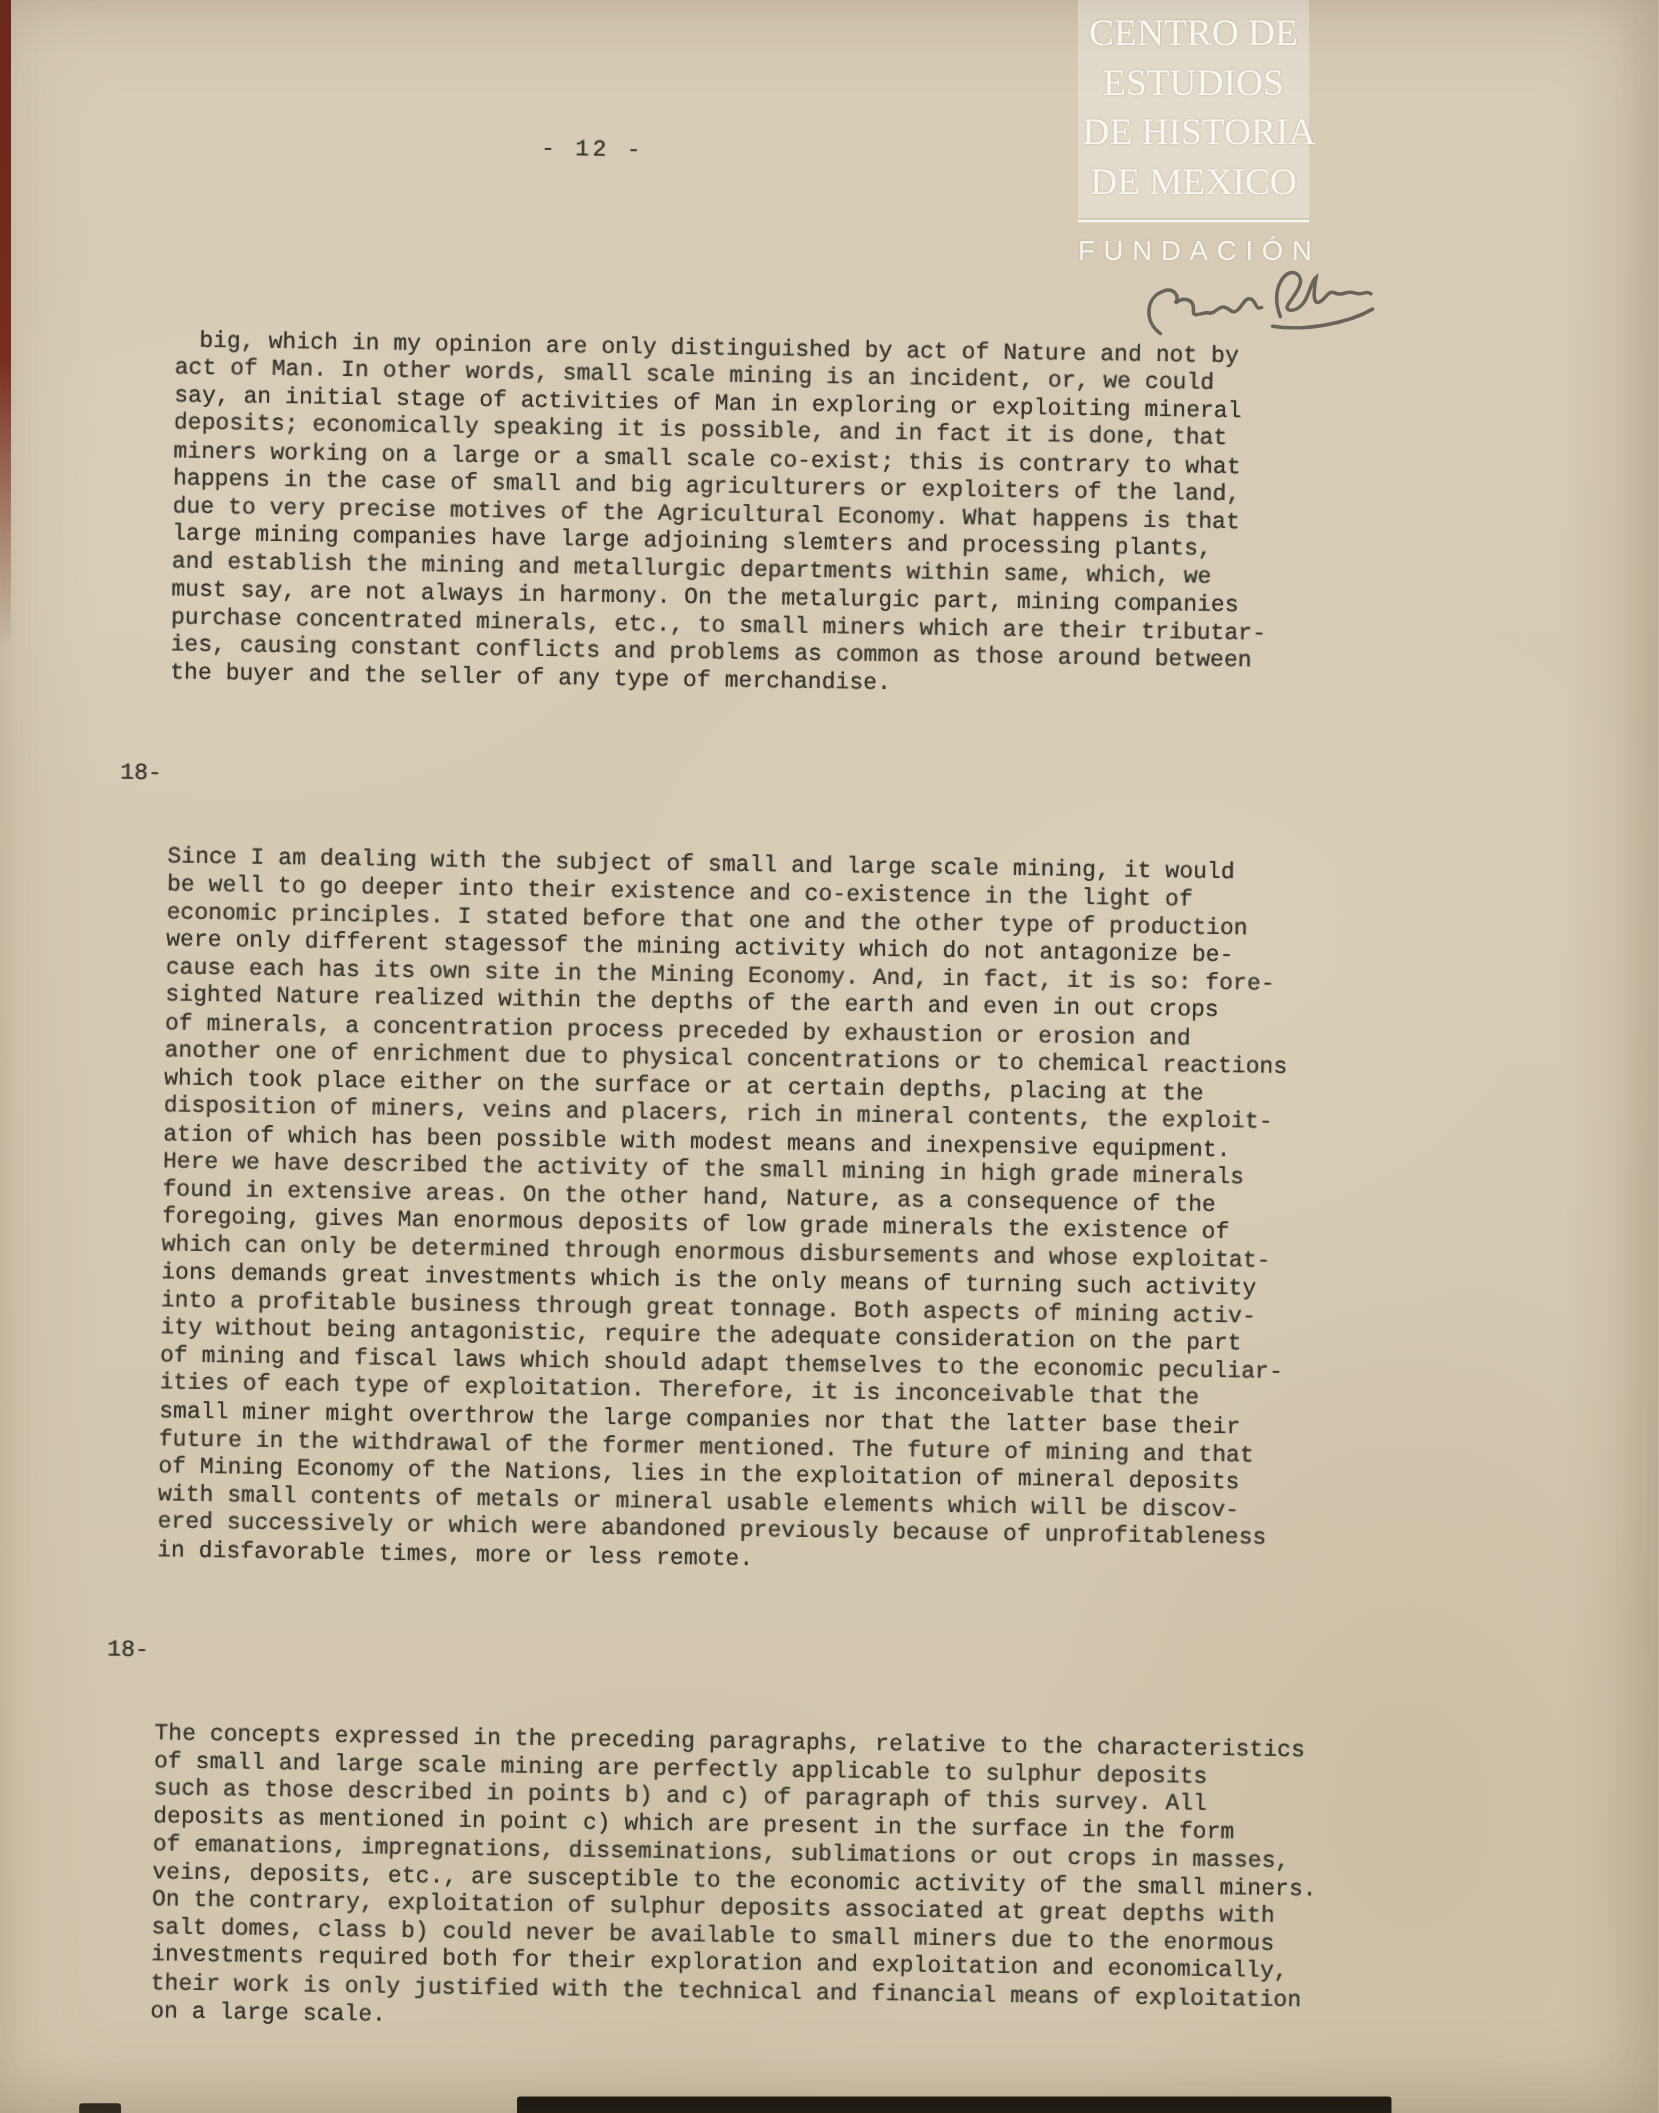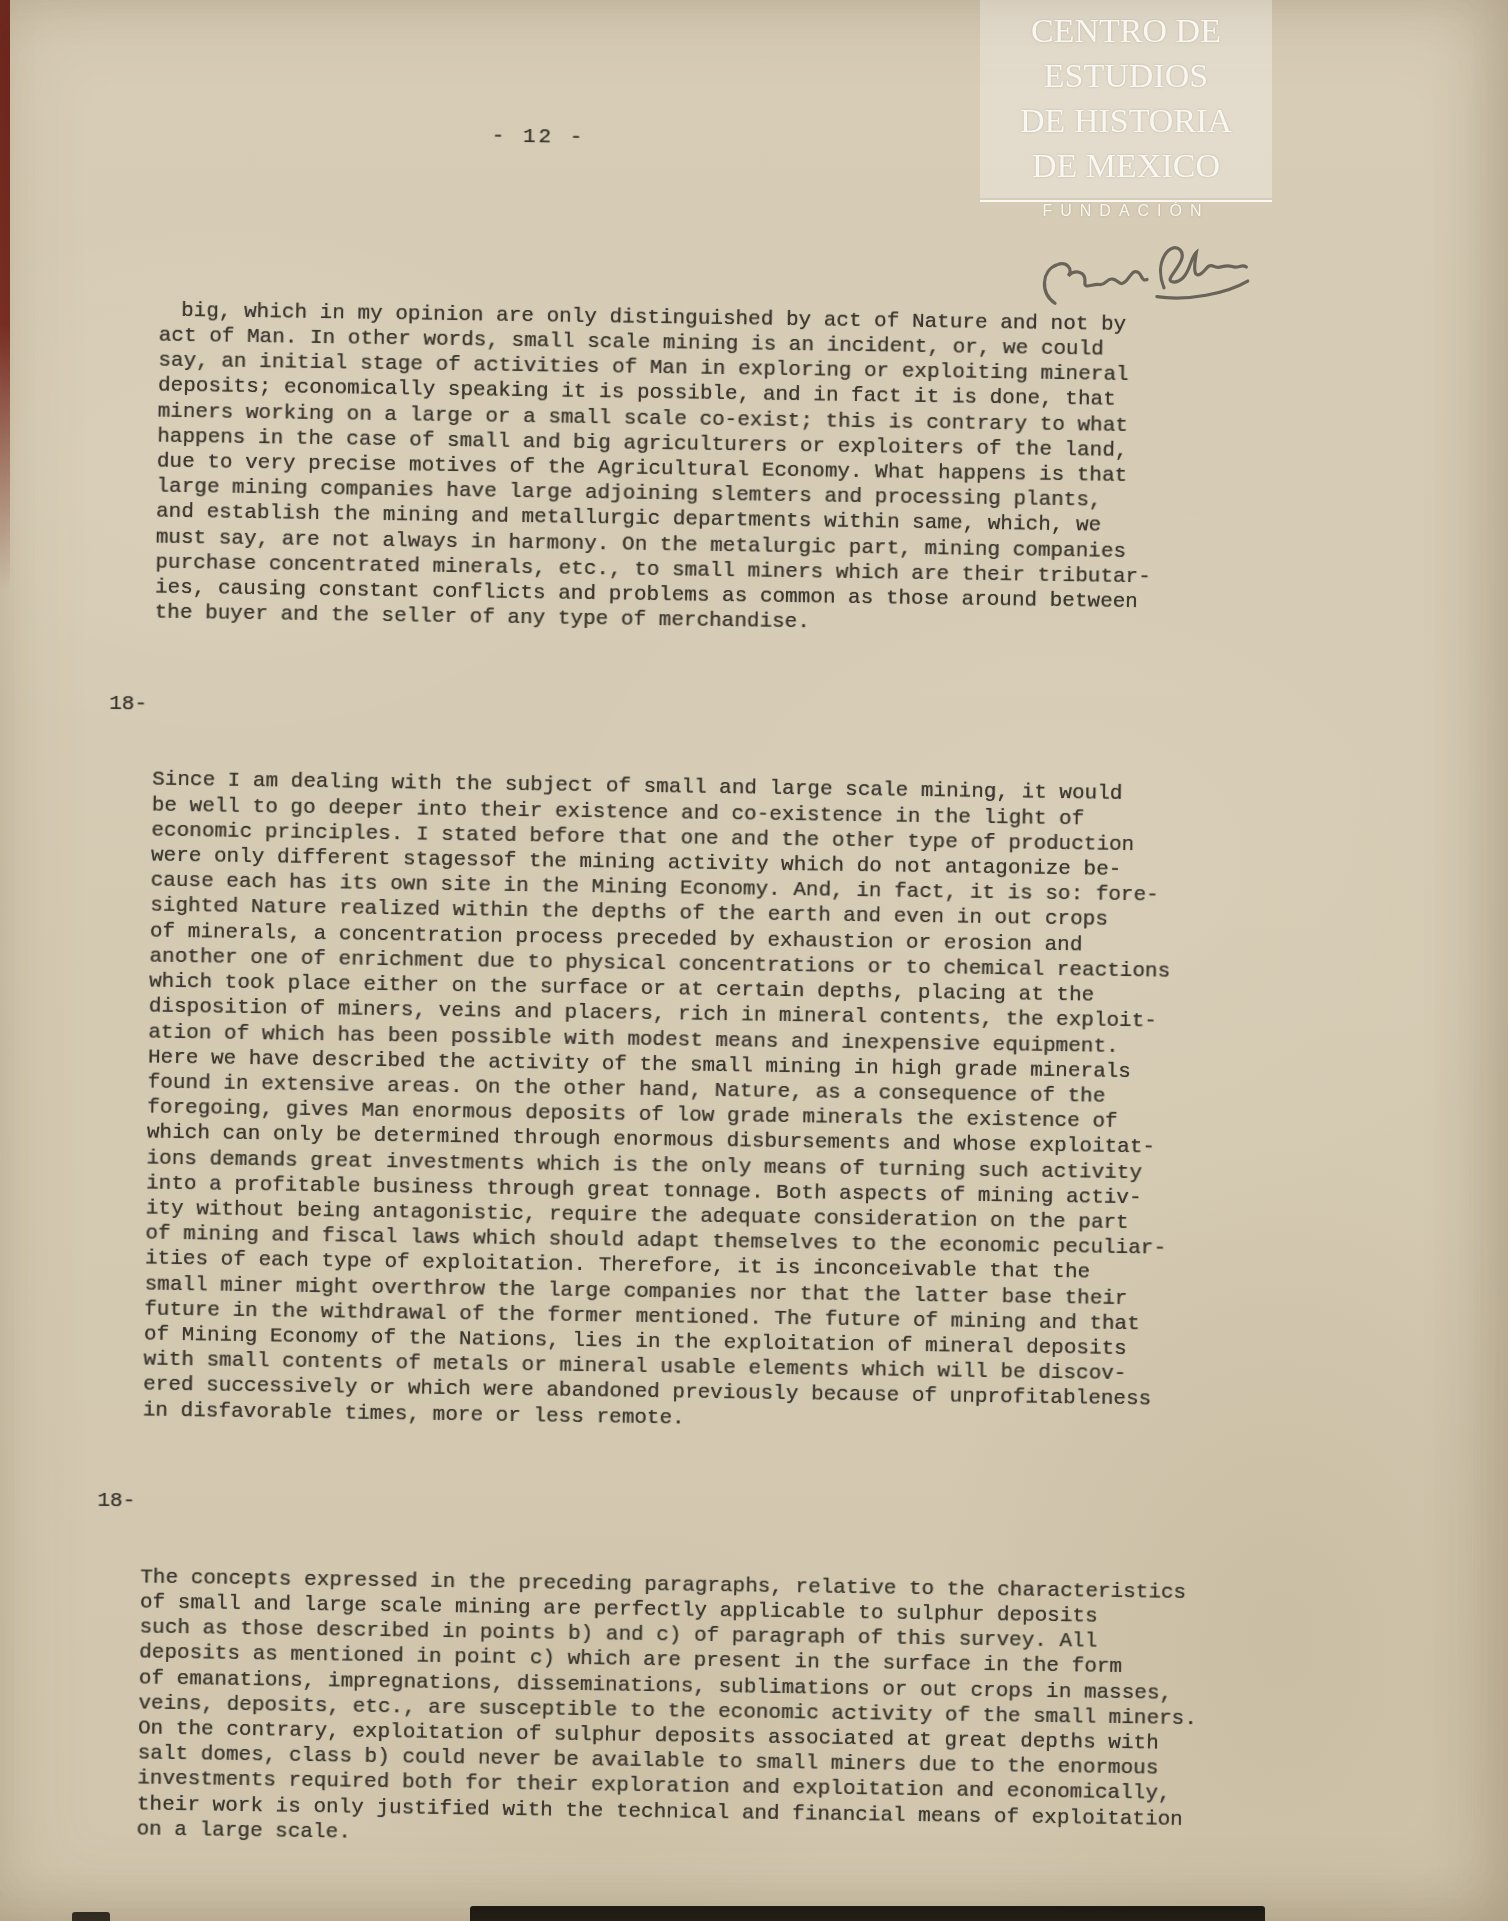"CENTRO DE" .watermark { width: 292px -> 210px }
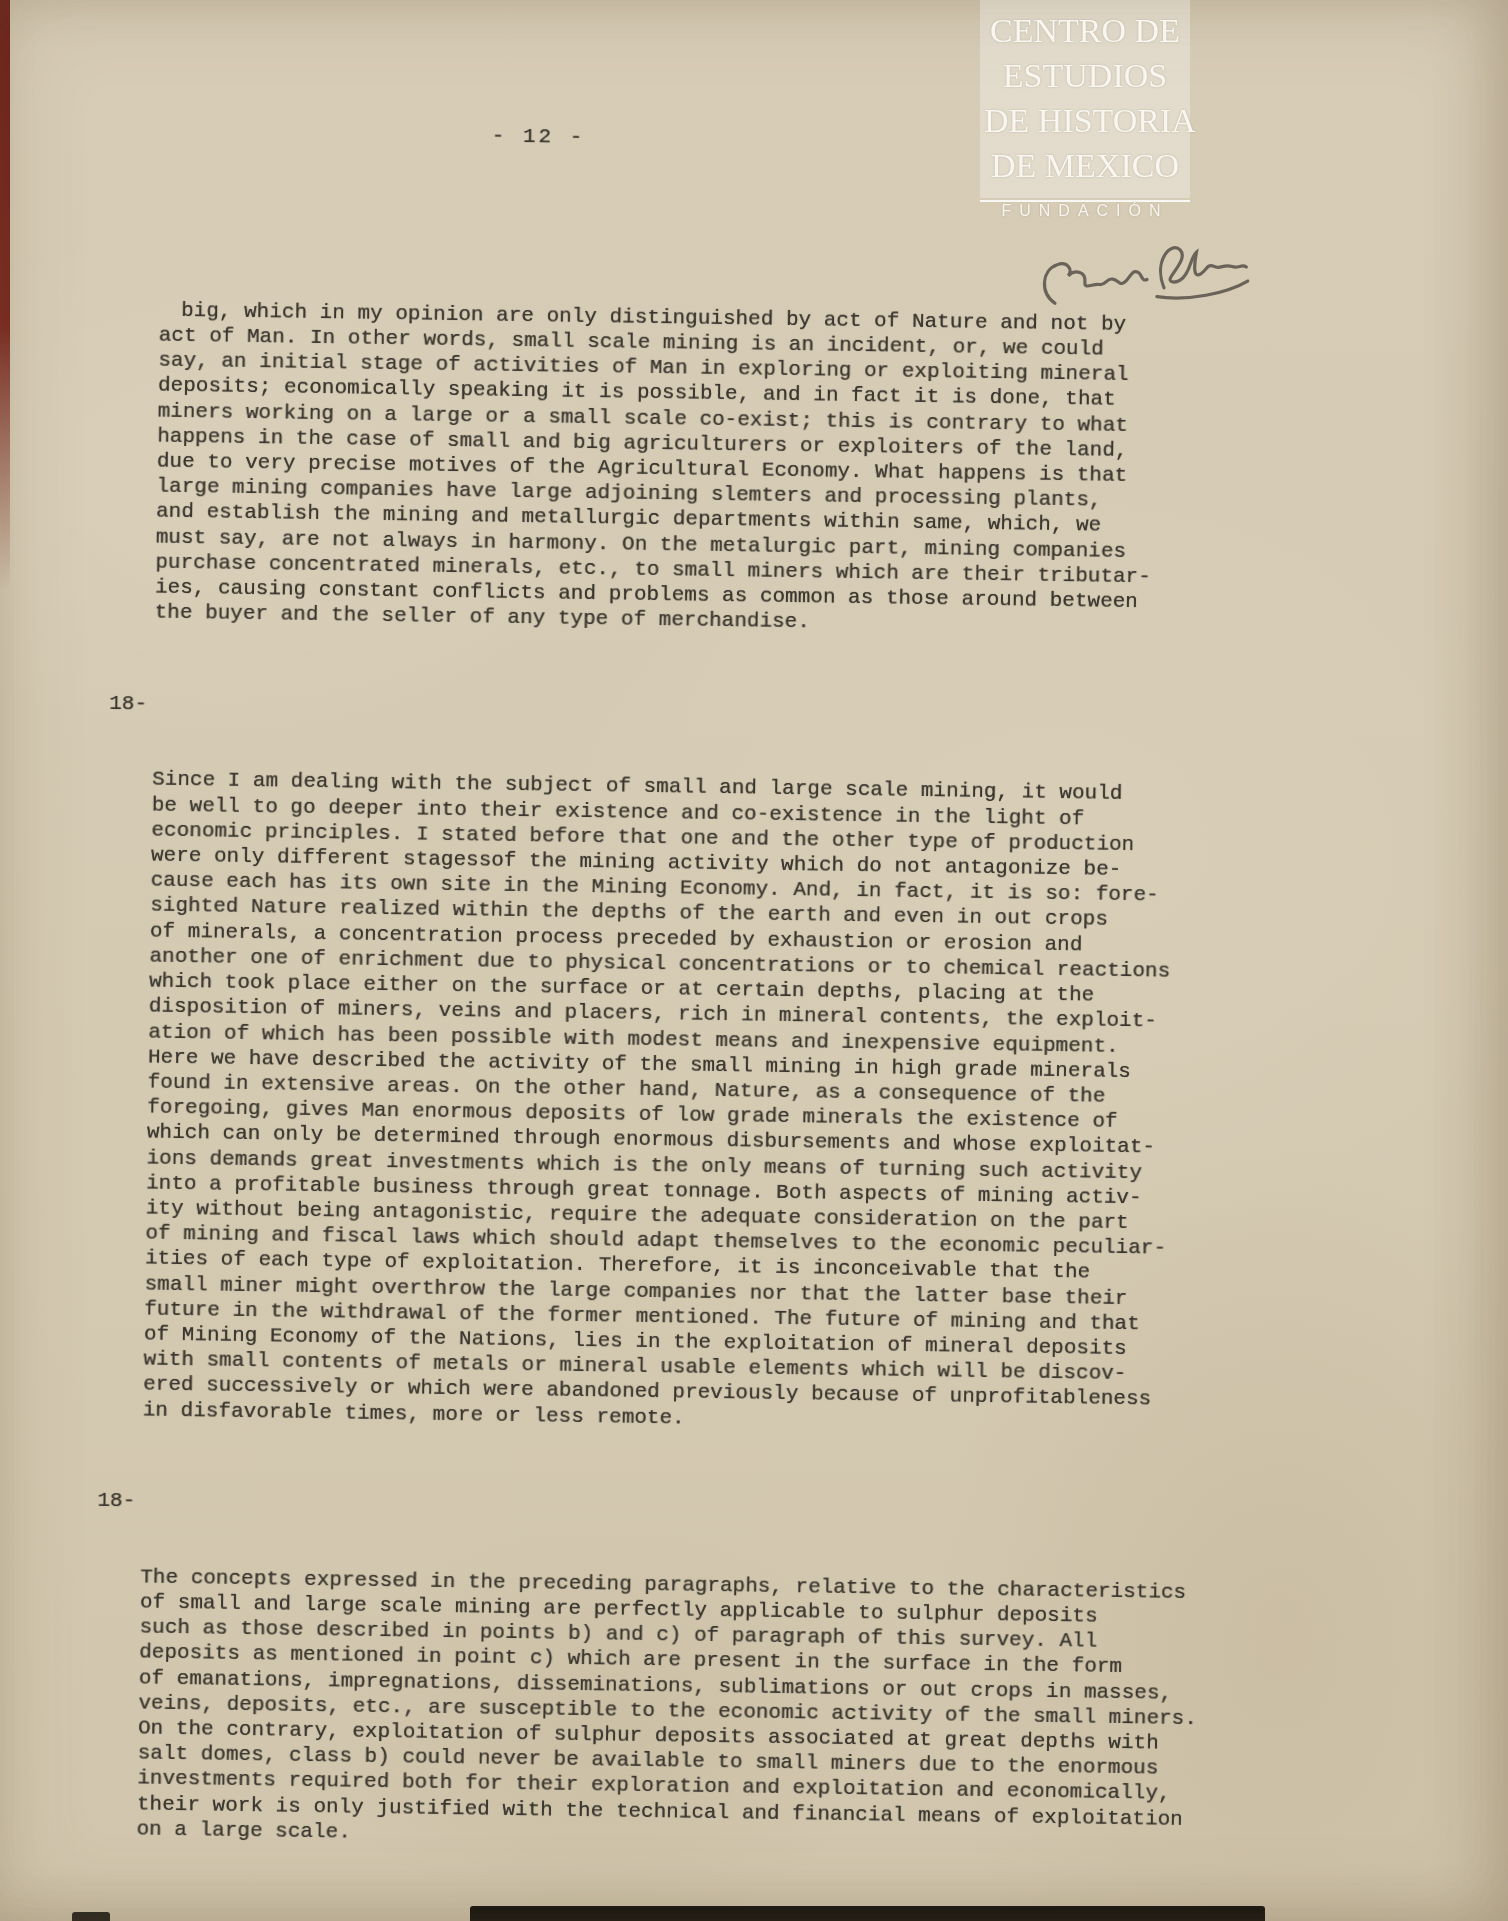"FUNDACIÓN" .wm-foundation { font-size: 16px -> 25px; margin-top: 0 -> 12px }
